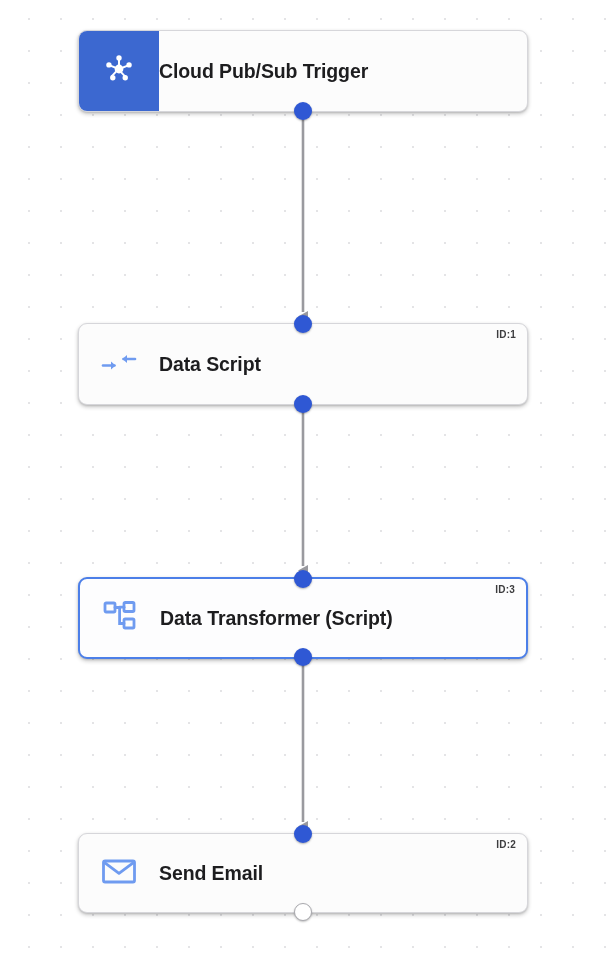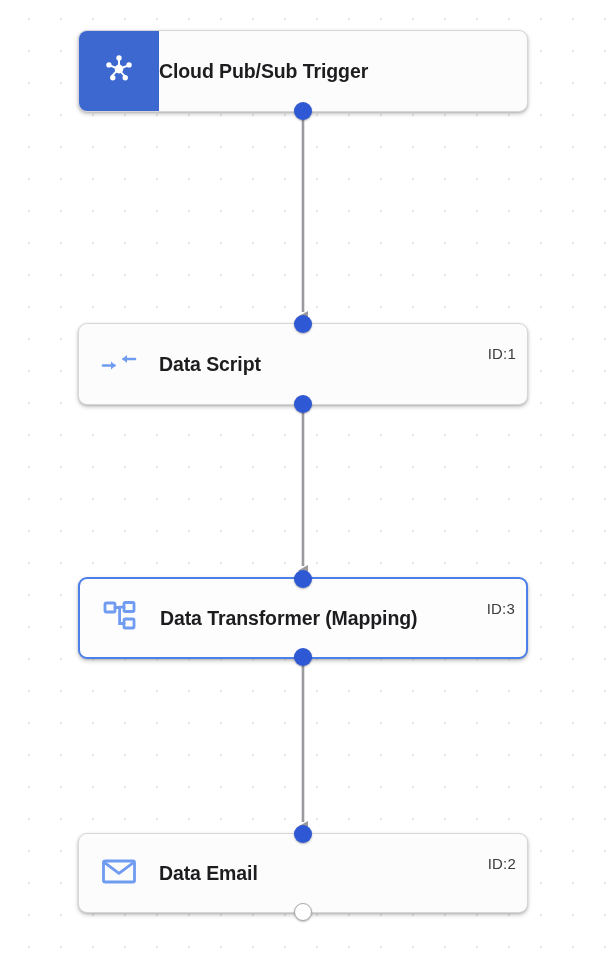"ID:1" .id-badge { font-size: 15px -> 10px; font-weight: normal -> bold; margin-top: 16px -> none }
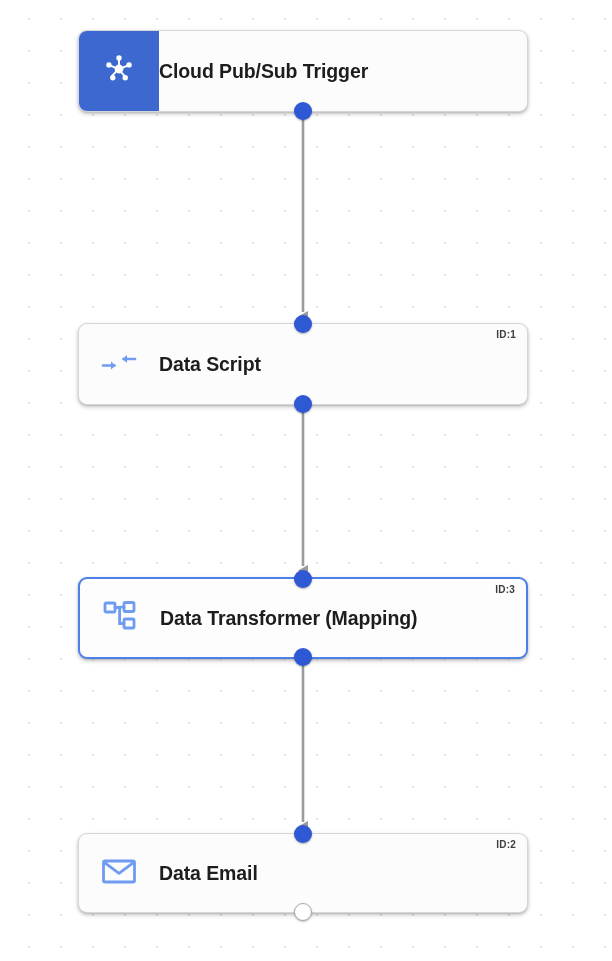"Data Transformer (Mapping)" span.node-label { text: Mapping -> Script }
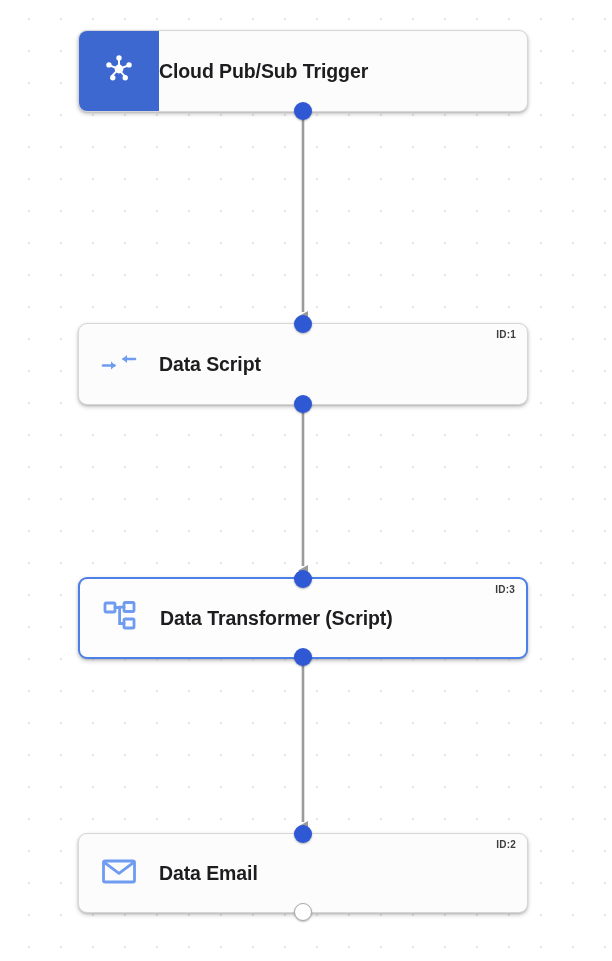"Data Email" span.node-label { text: Data -> Send }
